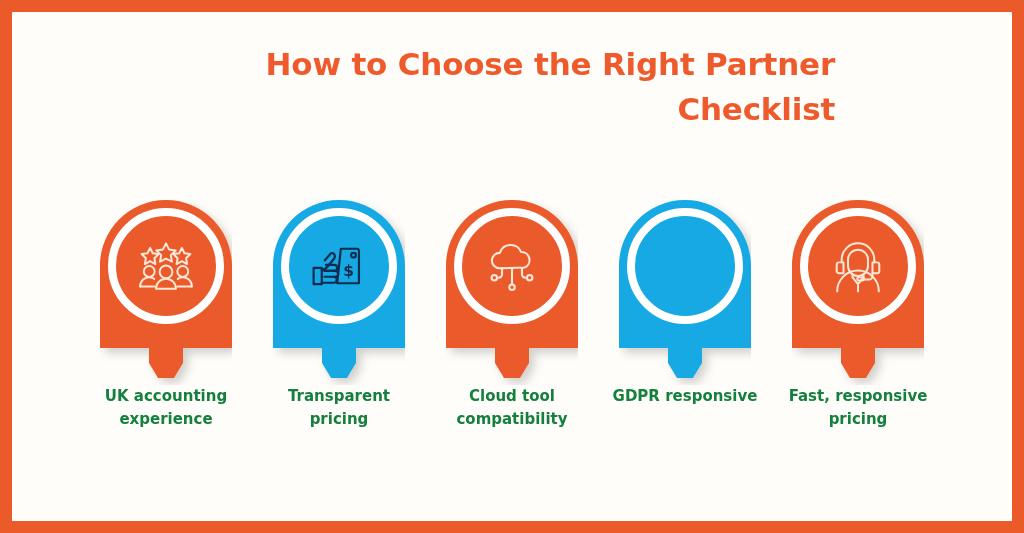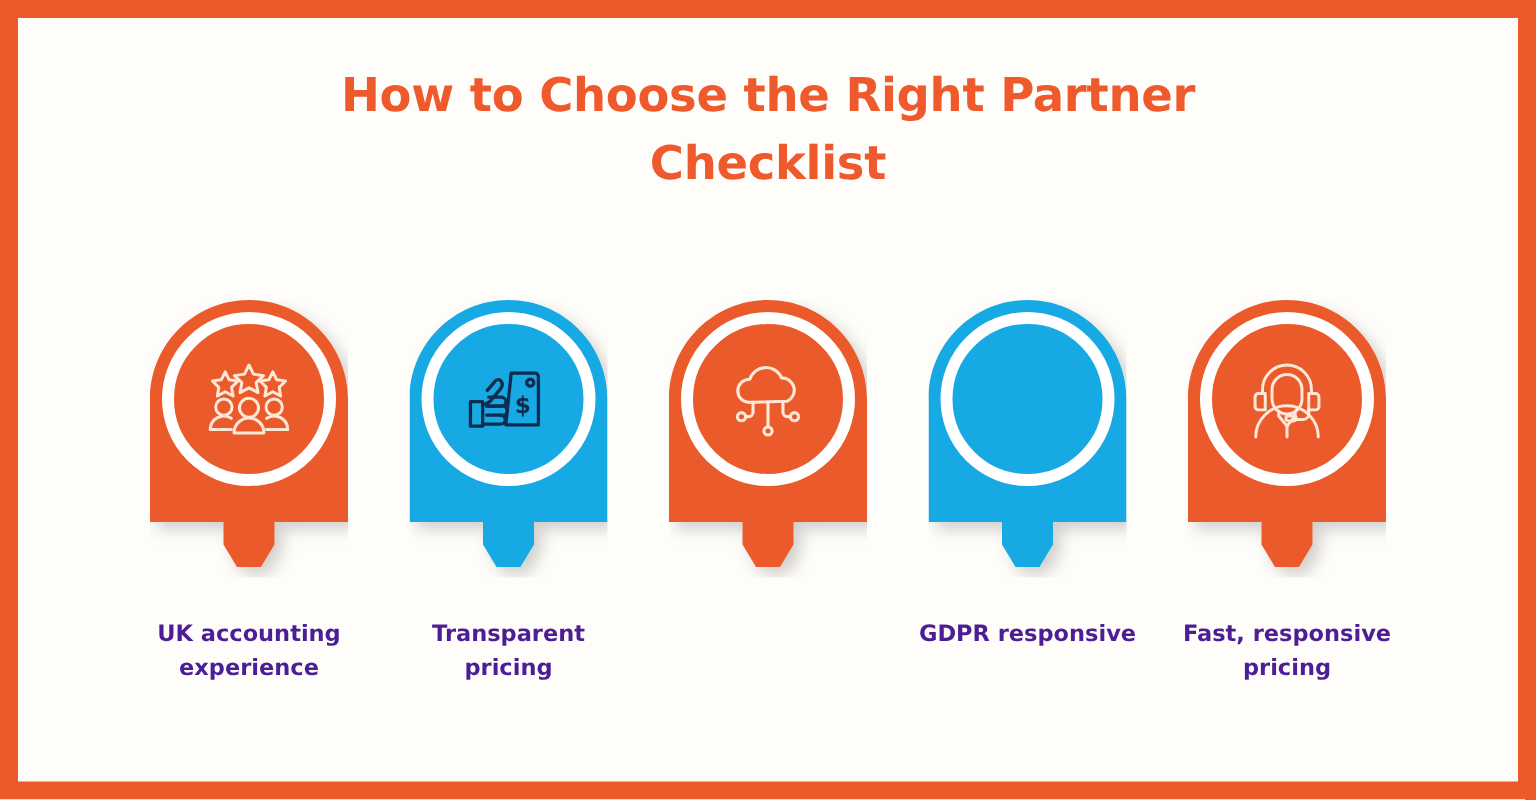"How to Choose the Right" #title-block { left: 0 -> 13px; text-align: center -> right }
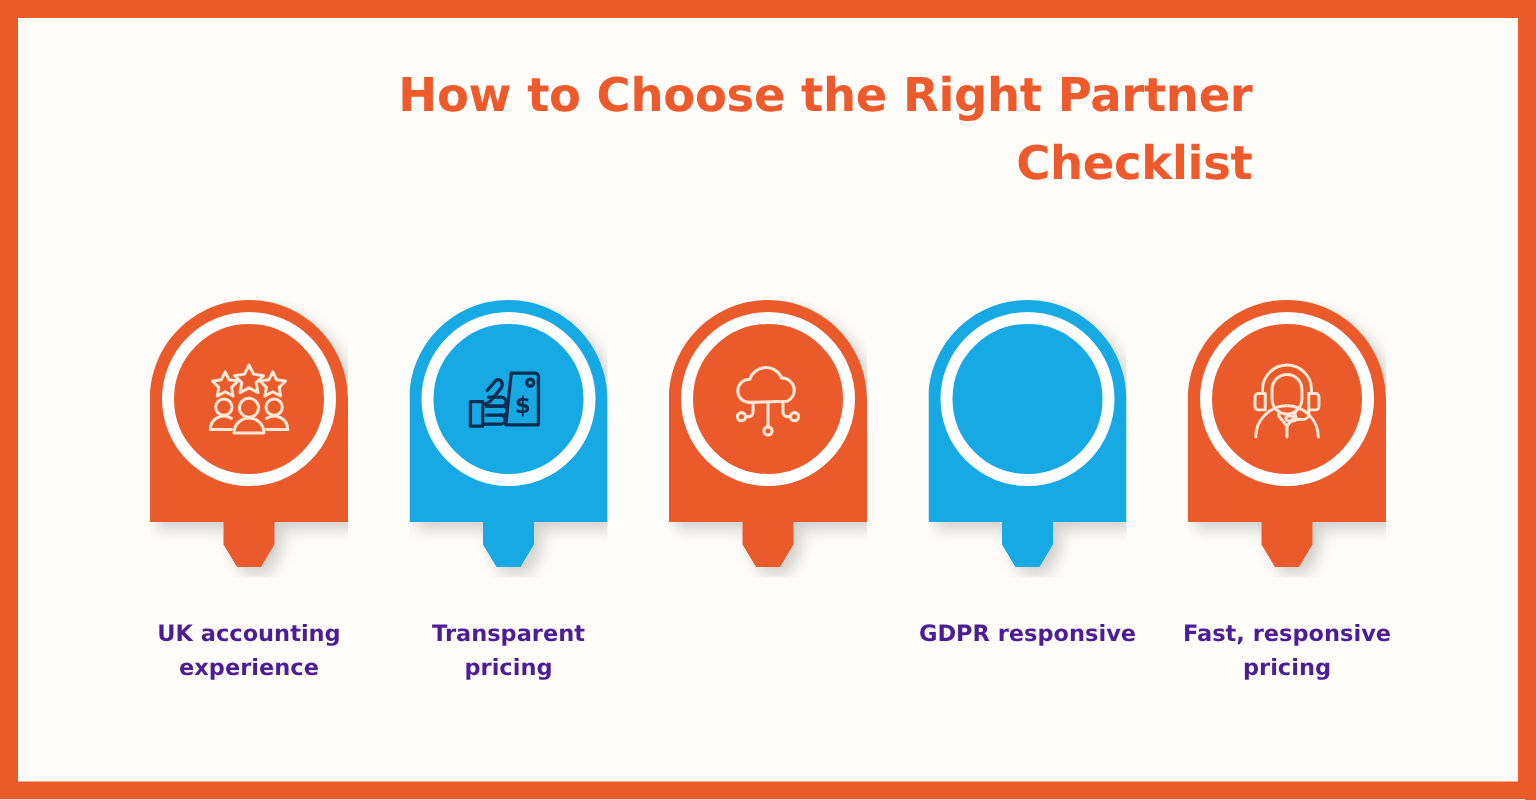"UK accounting experience" .pin-label { color: #4c1d95 -> #15803d; margin-top: 26px -> none }
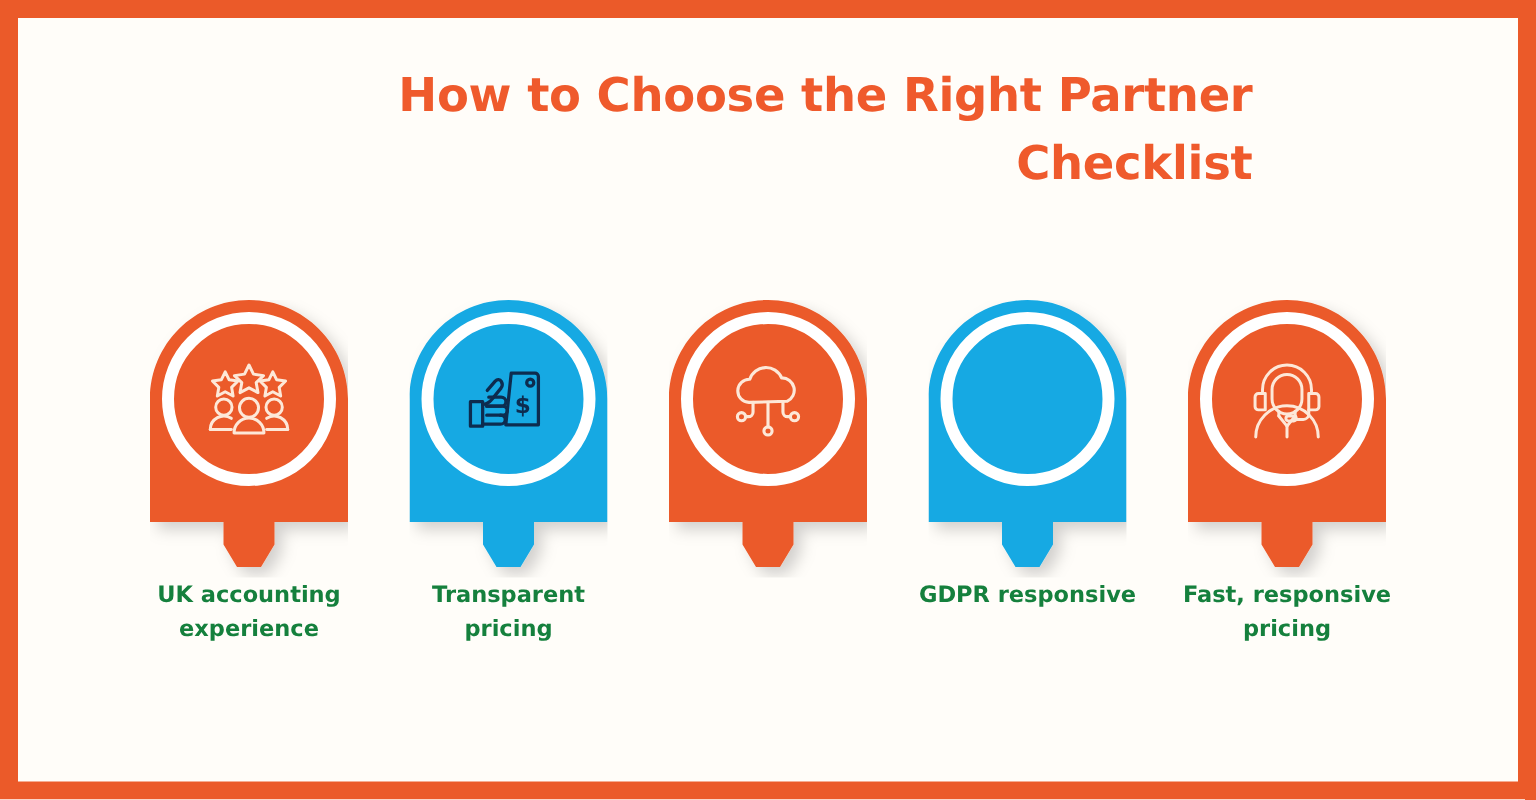"Cloud tool compatibility" div.pin-label { html: none -> <div>Cloud tool compatibility</div> }
